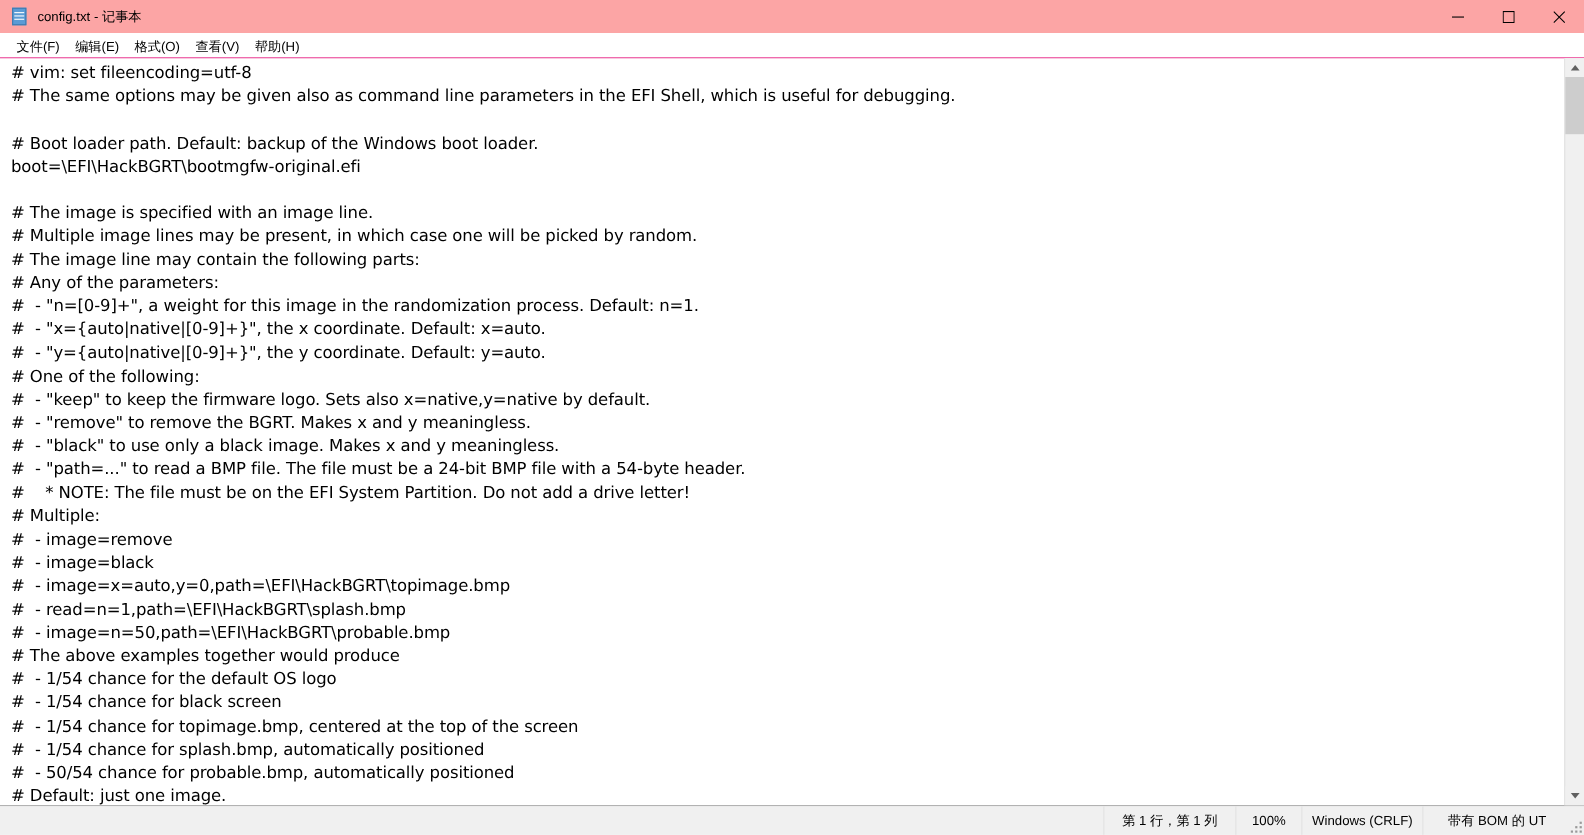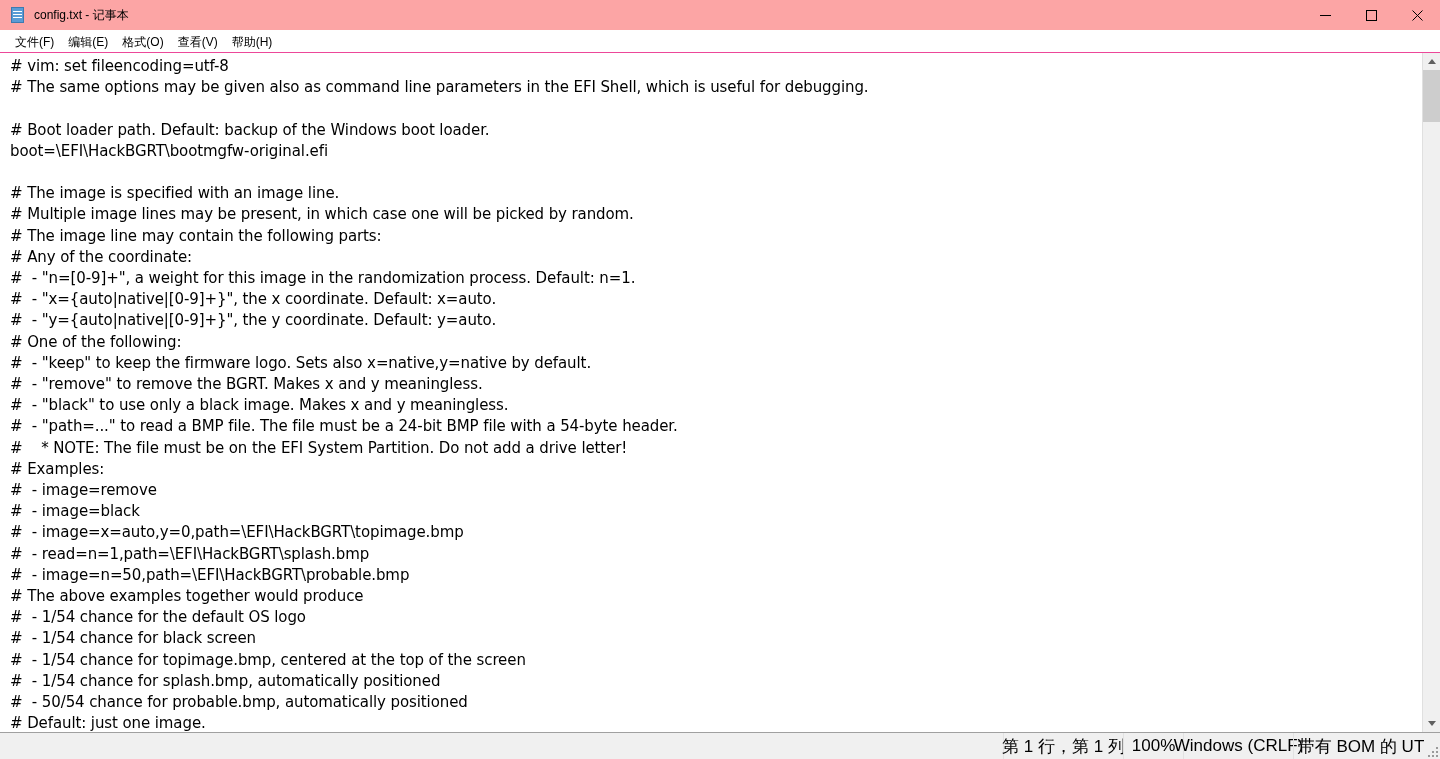"# Any of the coordinate:" div.text-line { text: coordinate -> parameters }
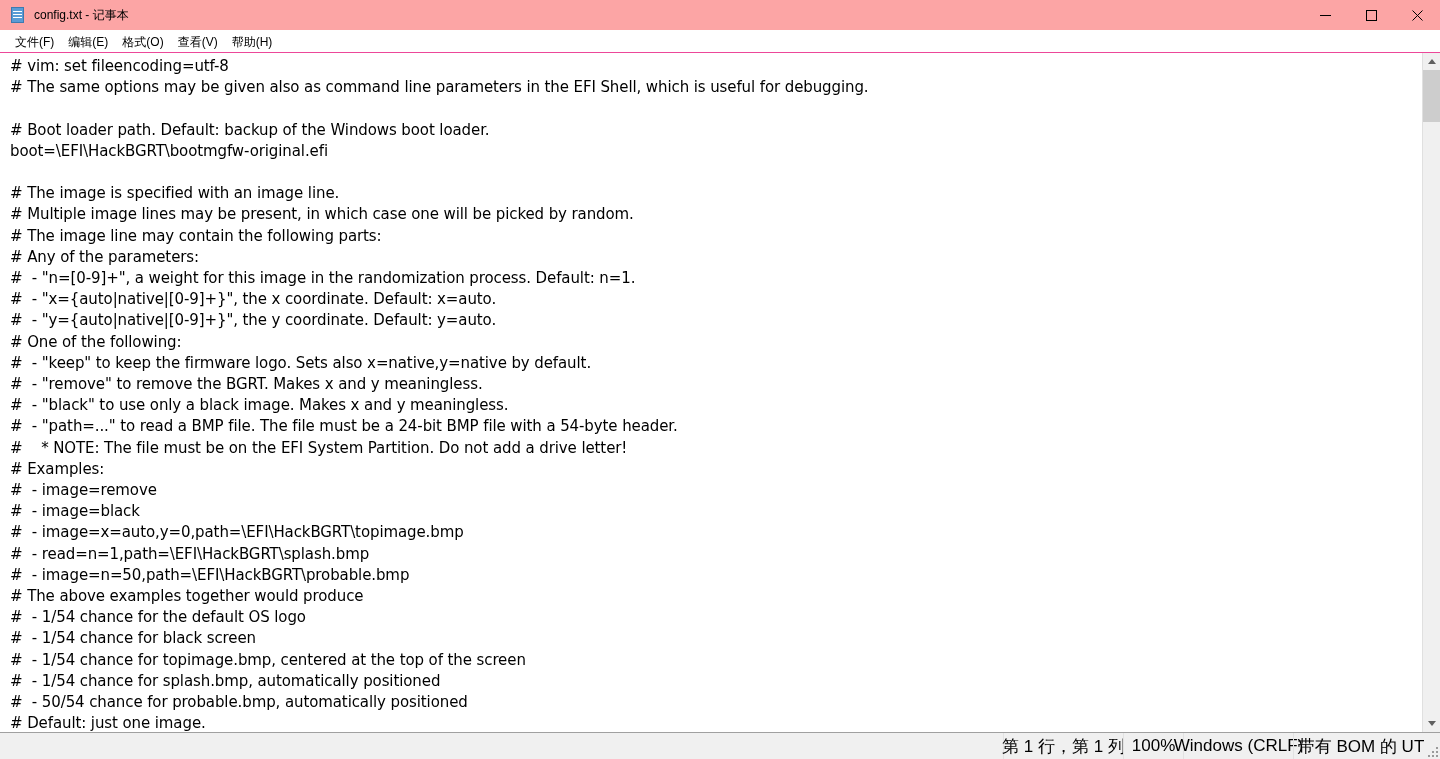"# Examples:" div.text-line { text: Examples -> Multiple }
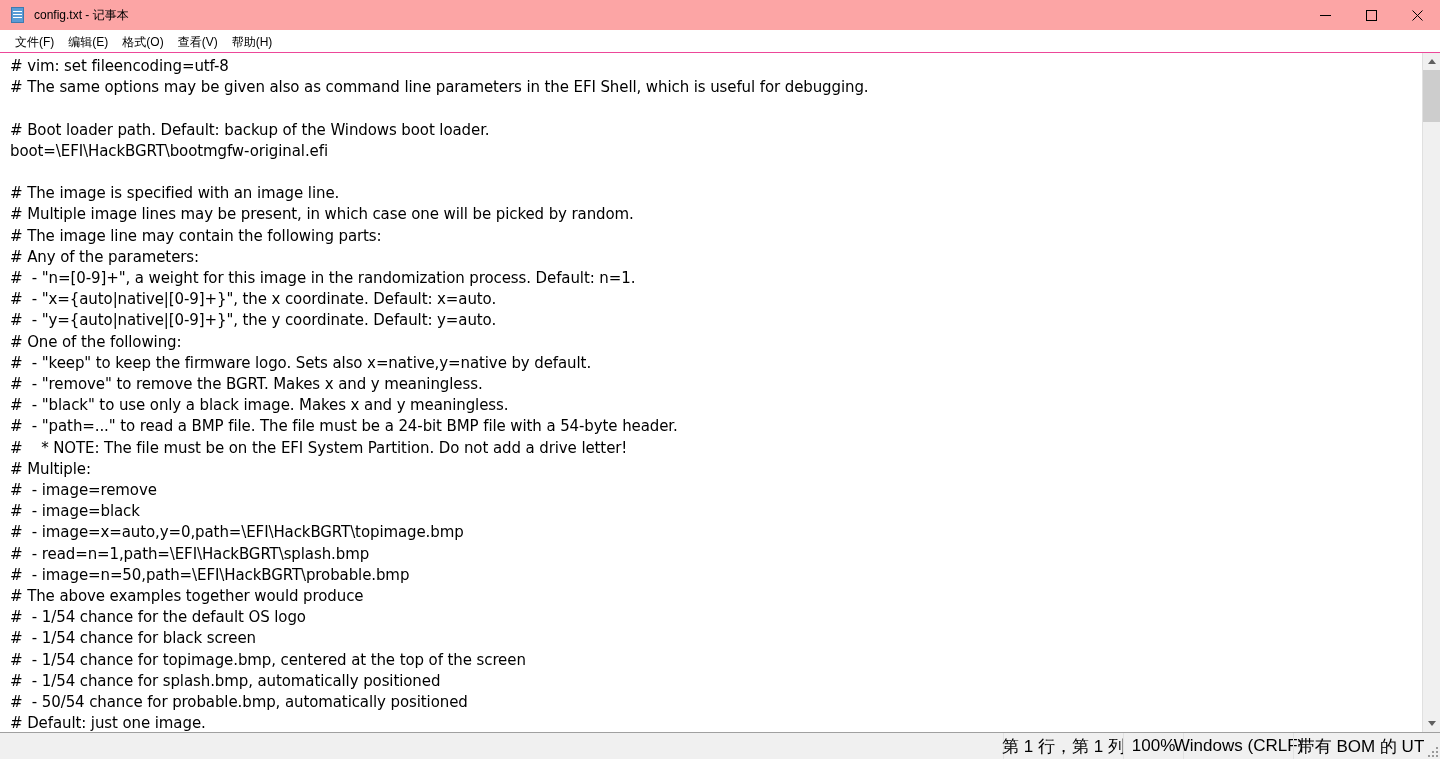"第 1 行，第 1 列" .statusbar { font-size: 17px -> 12px }
